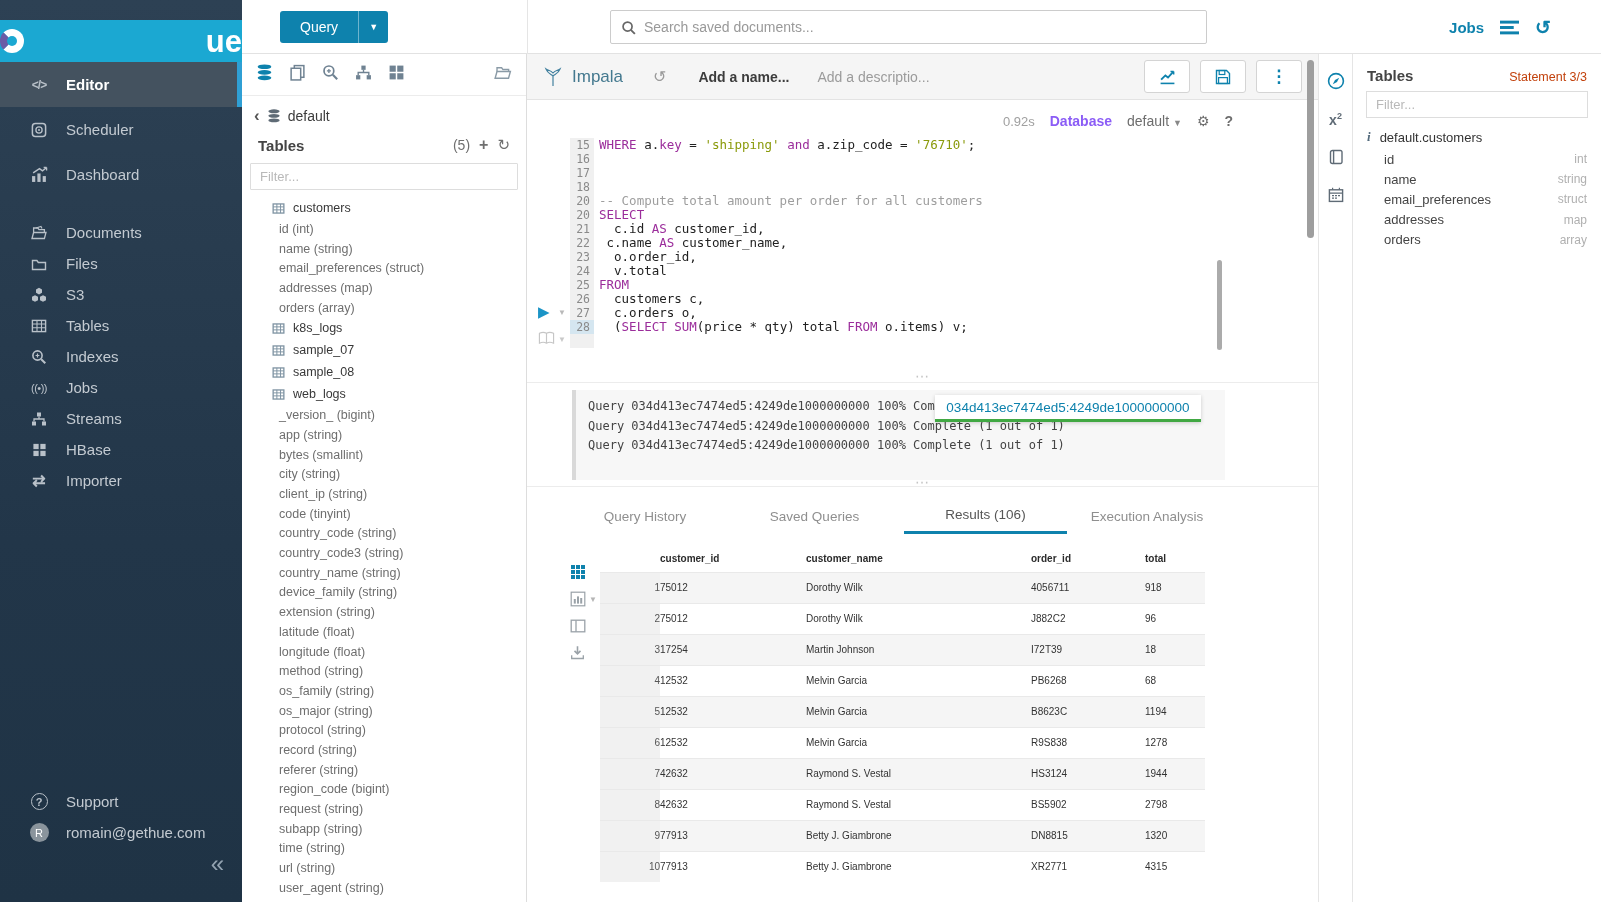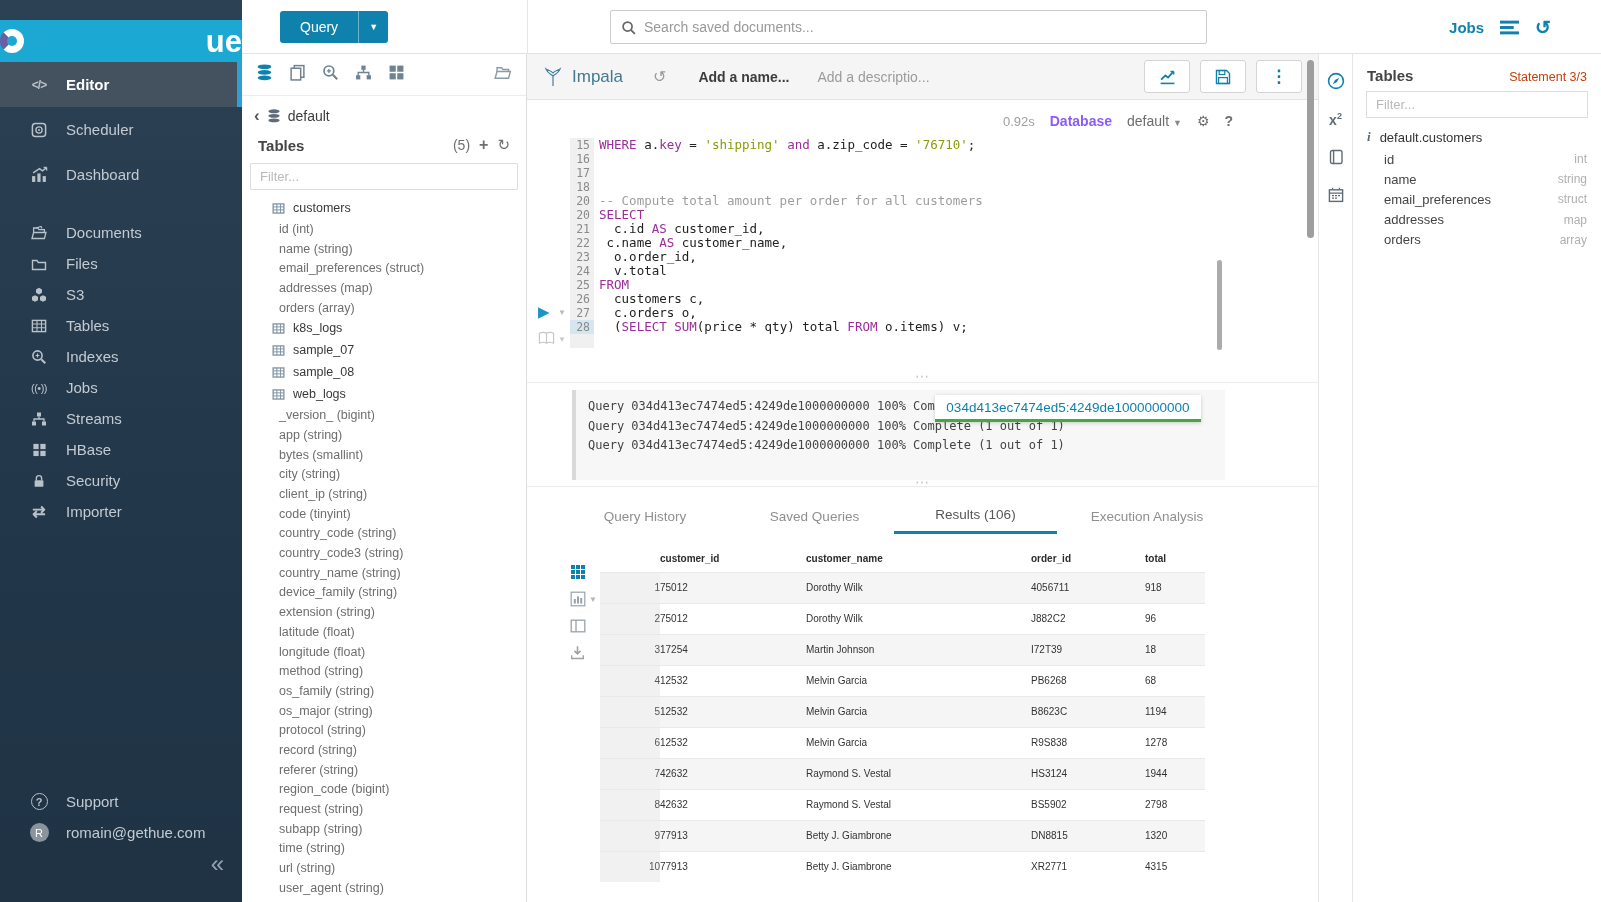"Security" div.nav-item { html: <div> <span> <svg> <rect></rect> <path></path> </svg> </span> <span>Security</span> </div> -> none }
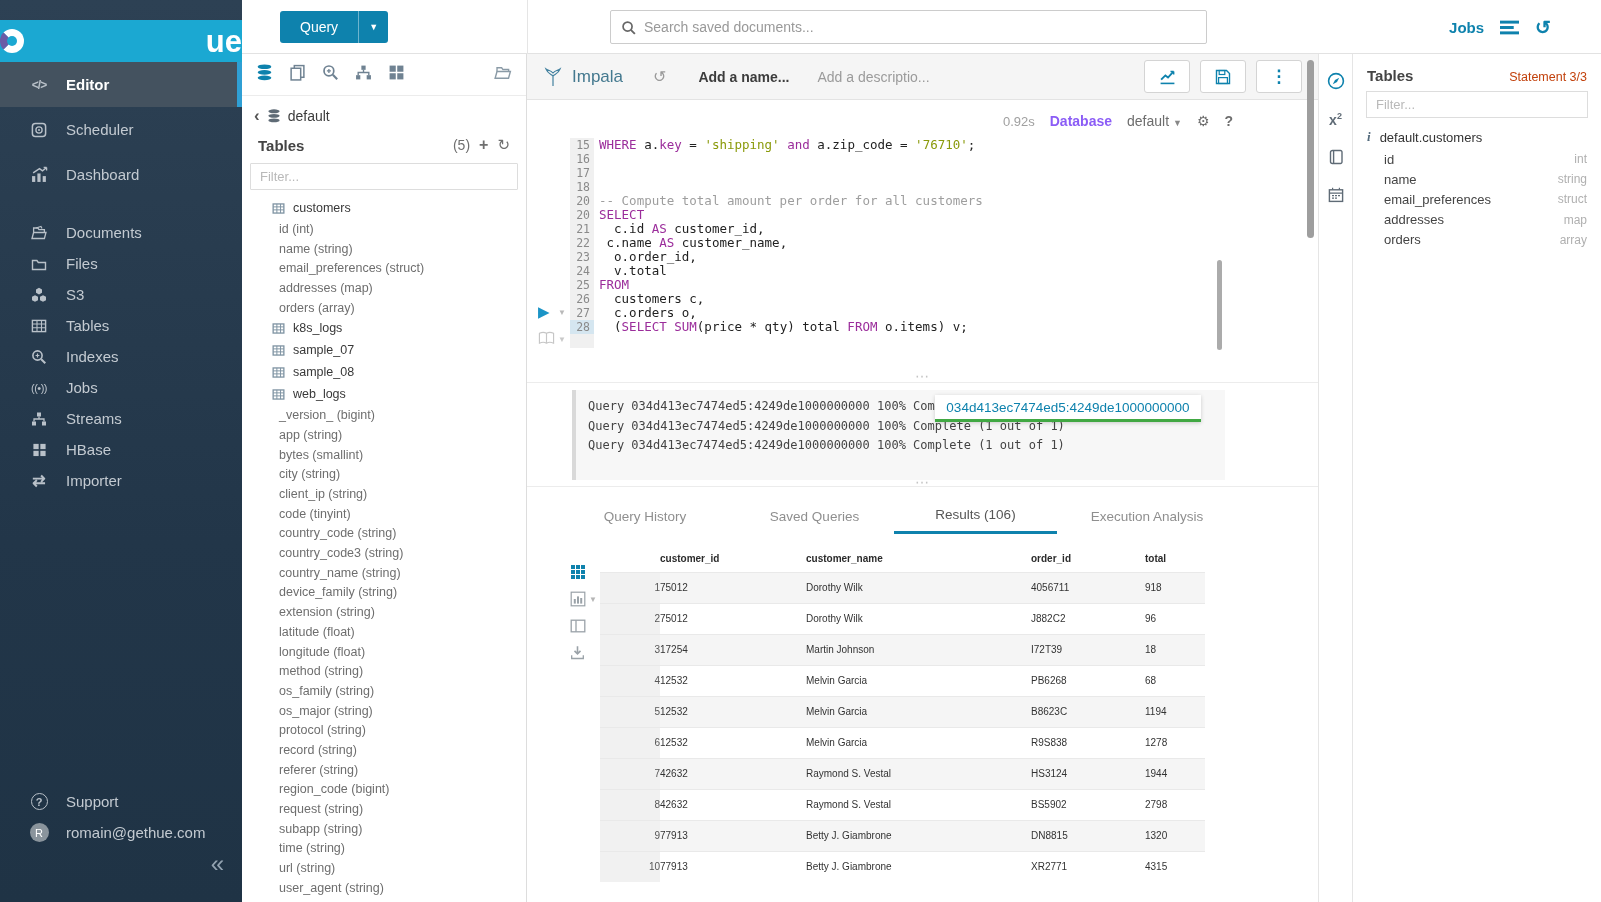"Results (106)" div.tab { left: 367px -> 377px }
